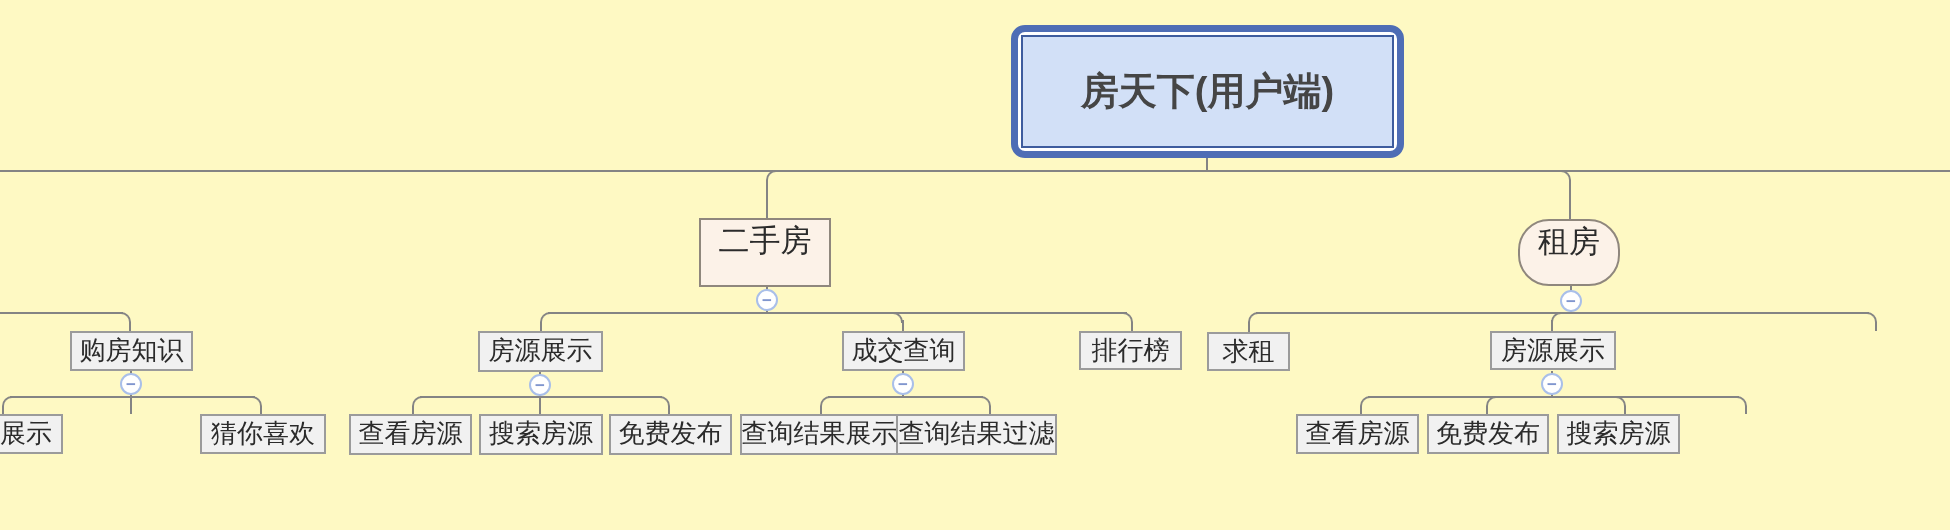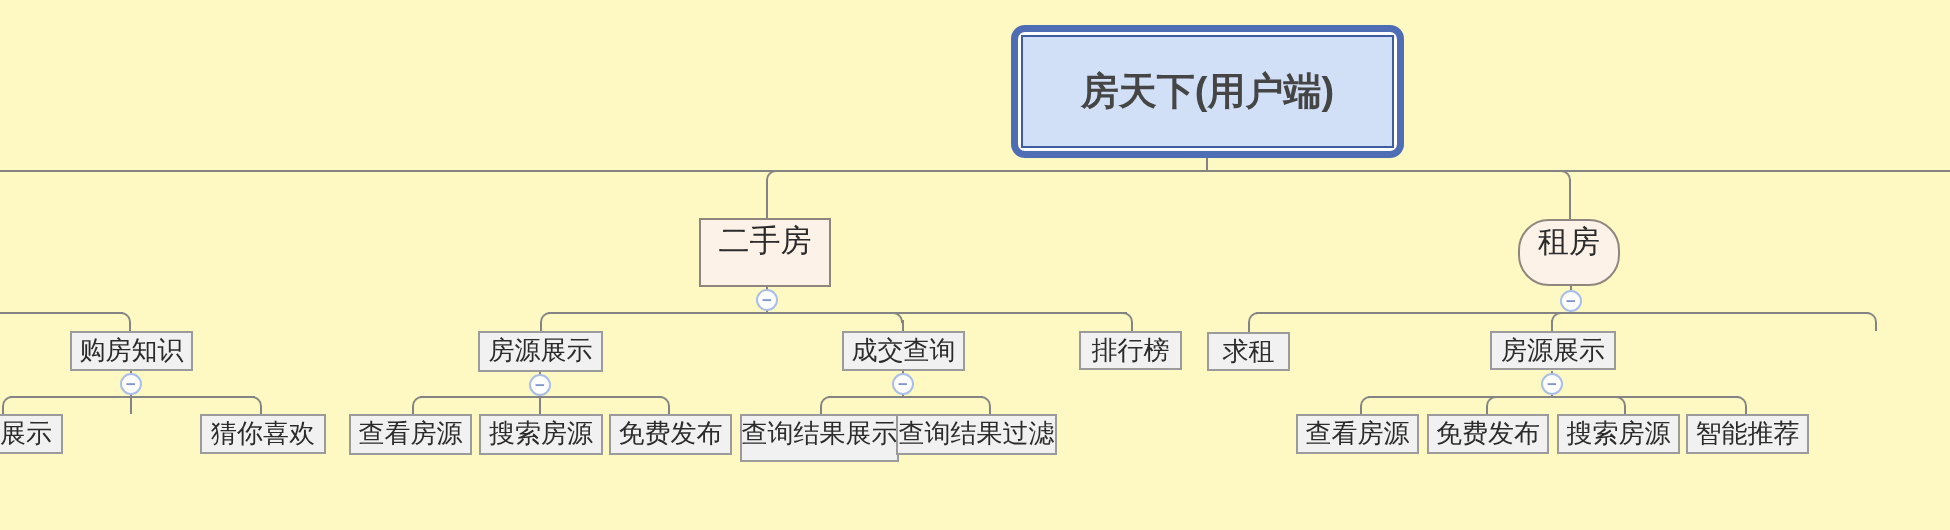"查询结果展示" div.node { height: 48px -> 41px }
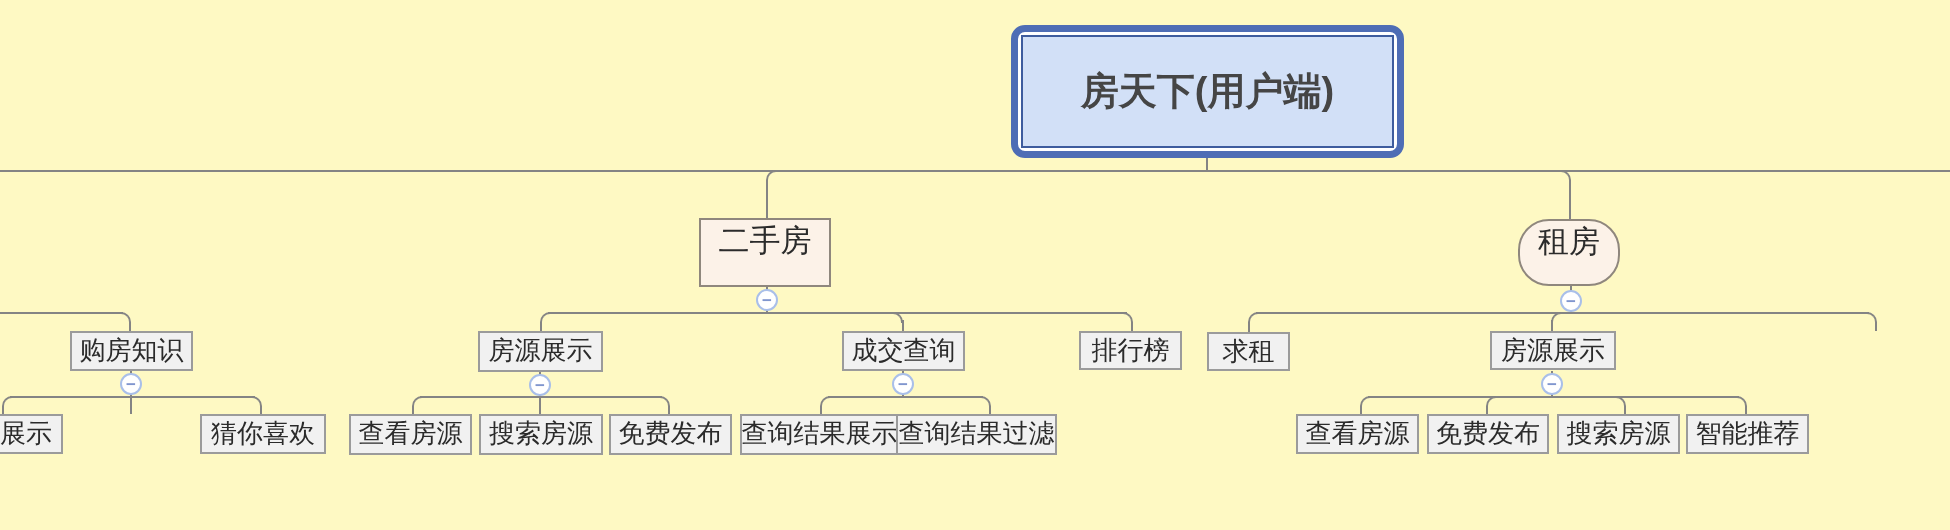"智能推荐" div.node { html: <div> <span>智能推荐</span> </div> -> none }
